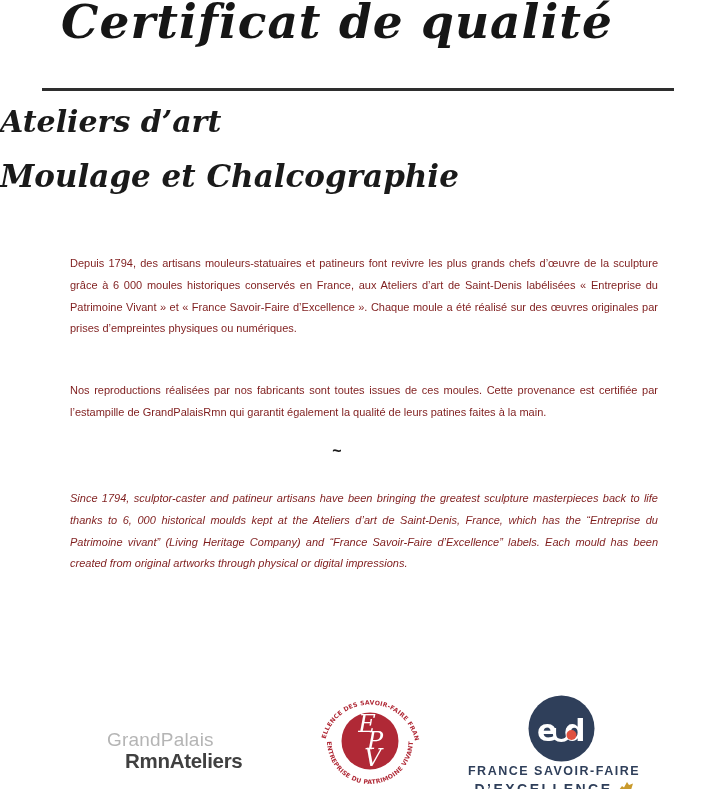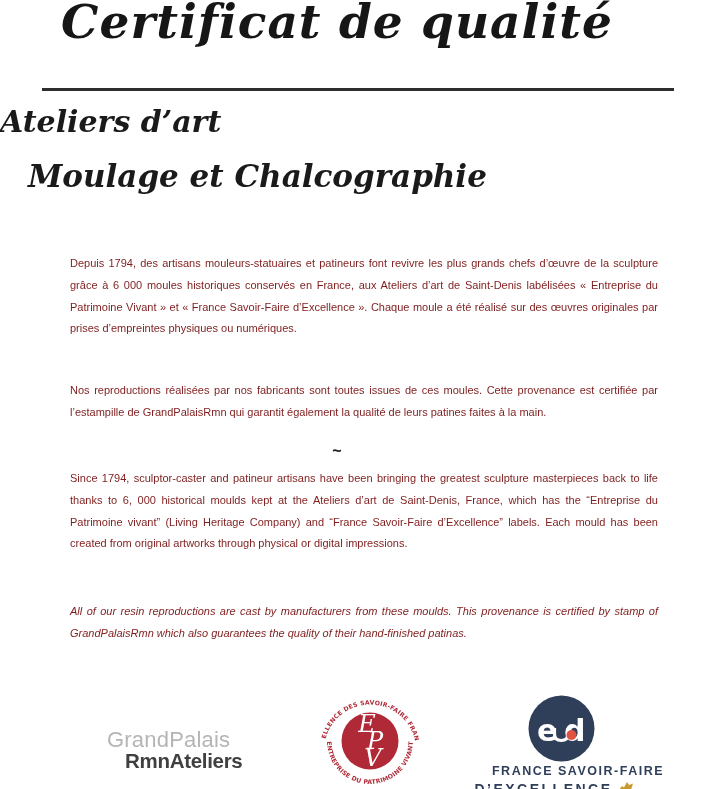"Moulage et Chalcographie" .subtitle-2 { padding-left: 28px -> none }
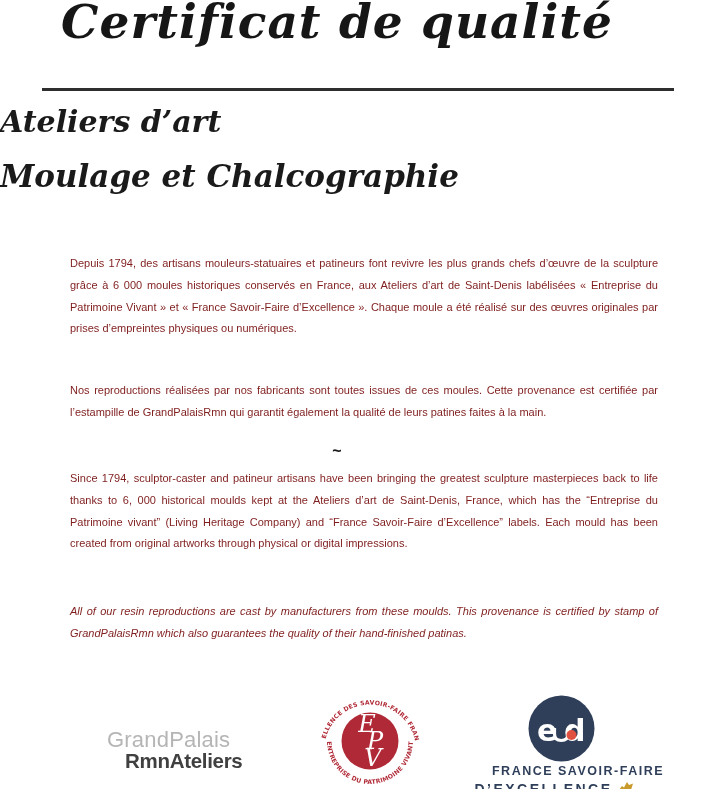"Since 1794, sculptor-caster and patineur" .p-en1 { font-style: none -> italic; top: 468px -> 488px }
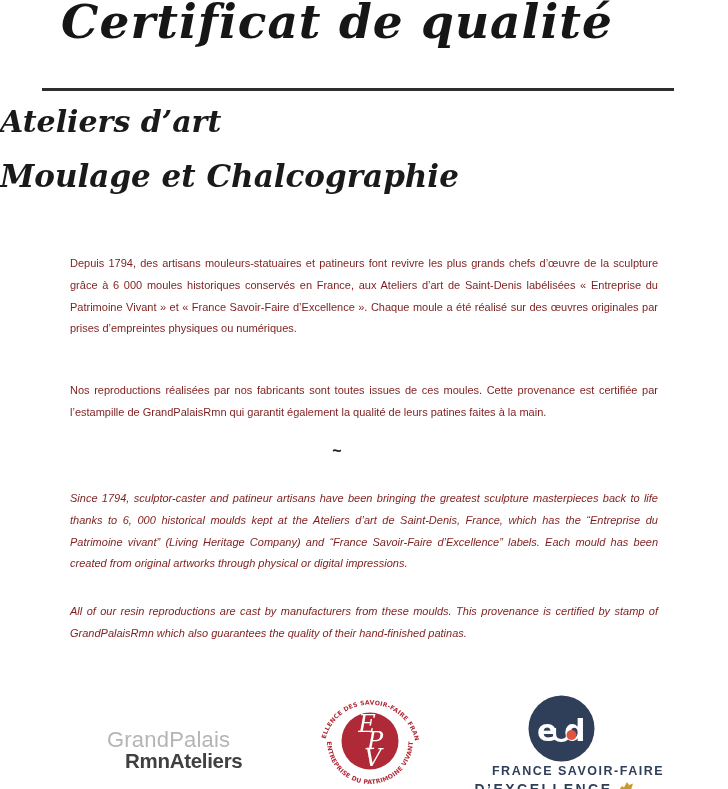"All of our resin reproductions" p.para { html: <p>All of our resin reproductions are cast by manufacturers from these moulds. This provenance is certified by stamp of GrandPalaisRmn which also guarantees the quality of their hand-finished patinas.</p> -> none }
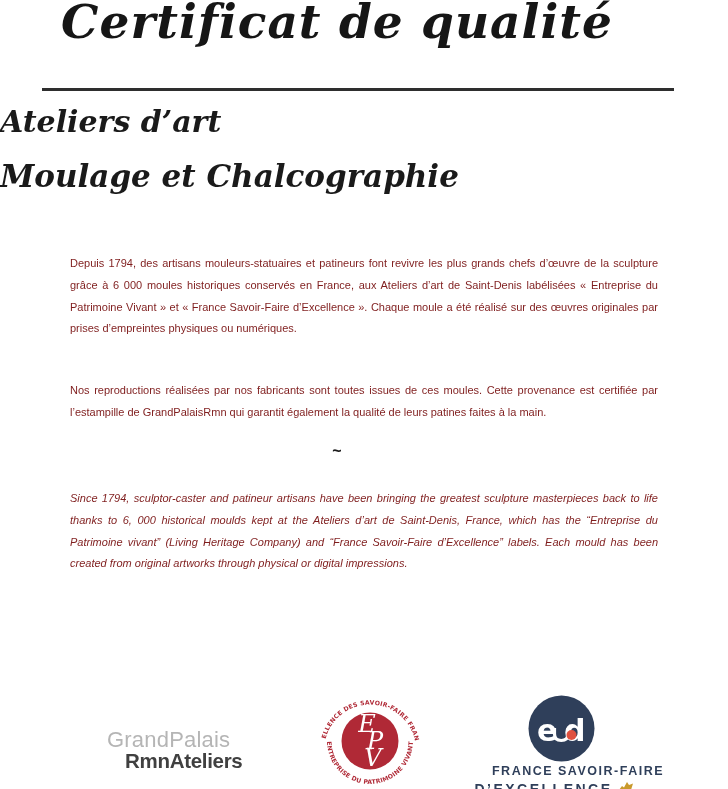"GrandPalais" .gp-line1 { font-size: 22px -> 19px }
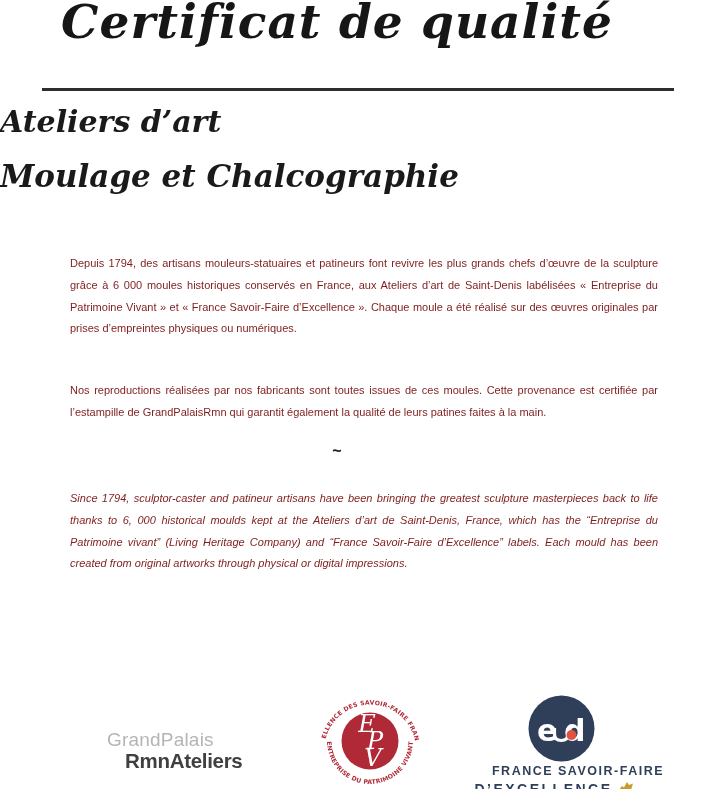"FRANCE SAVOIR-FAIRE" .fsf-line1 { text-align: right -> center }
